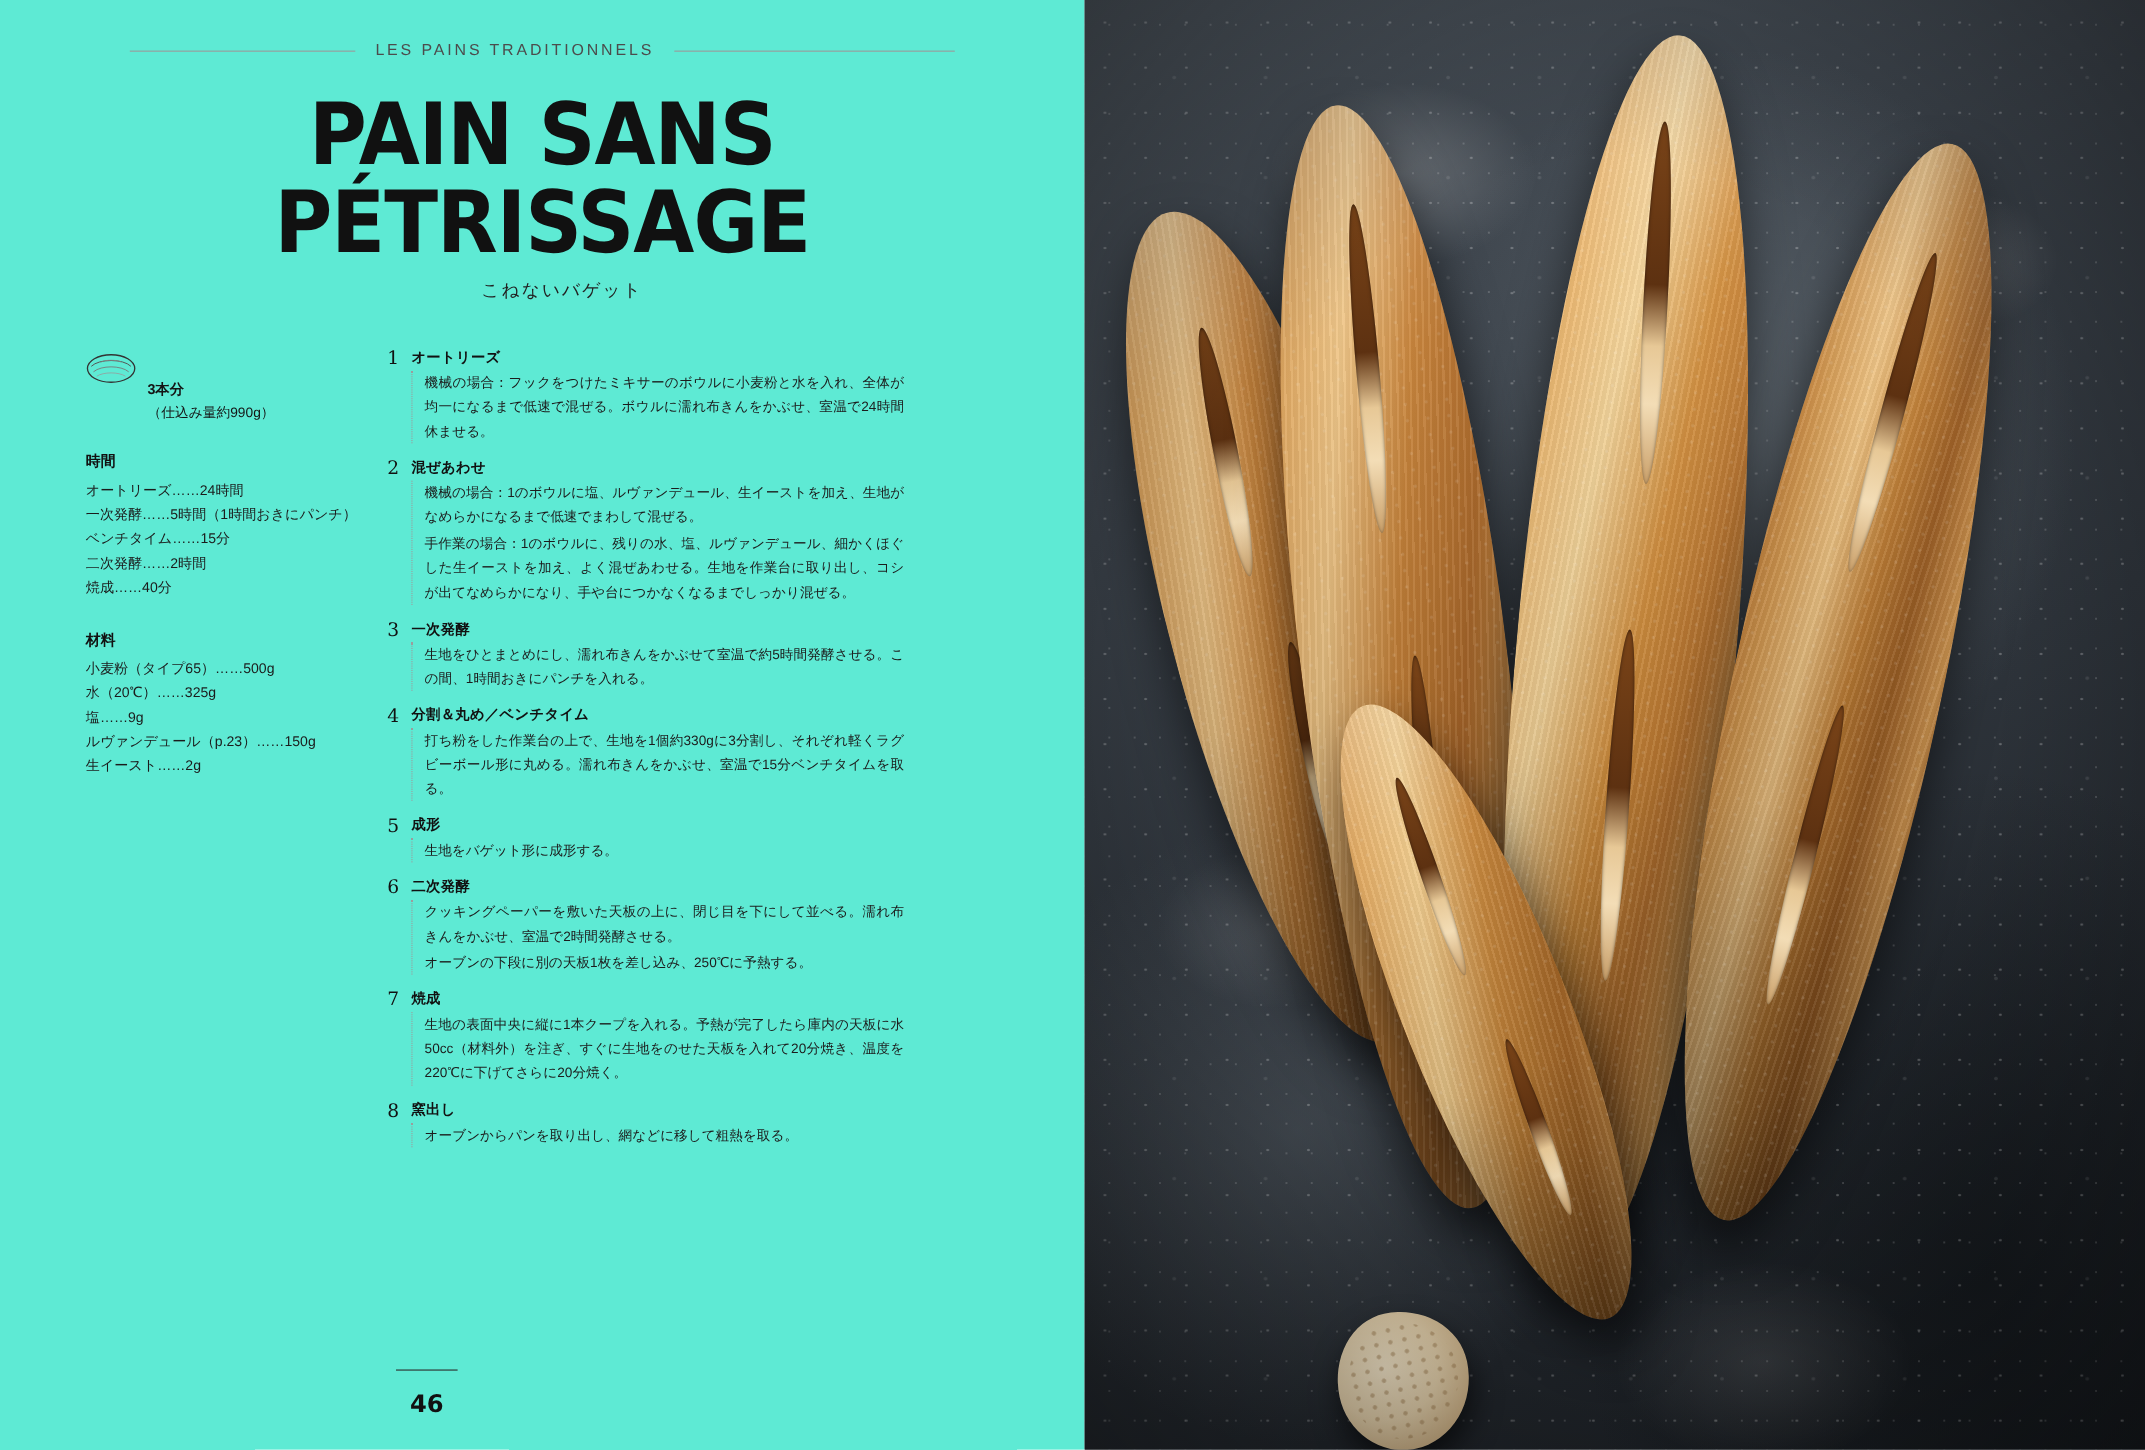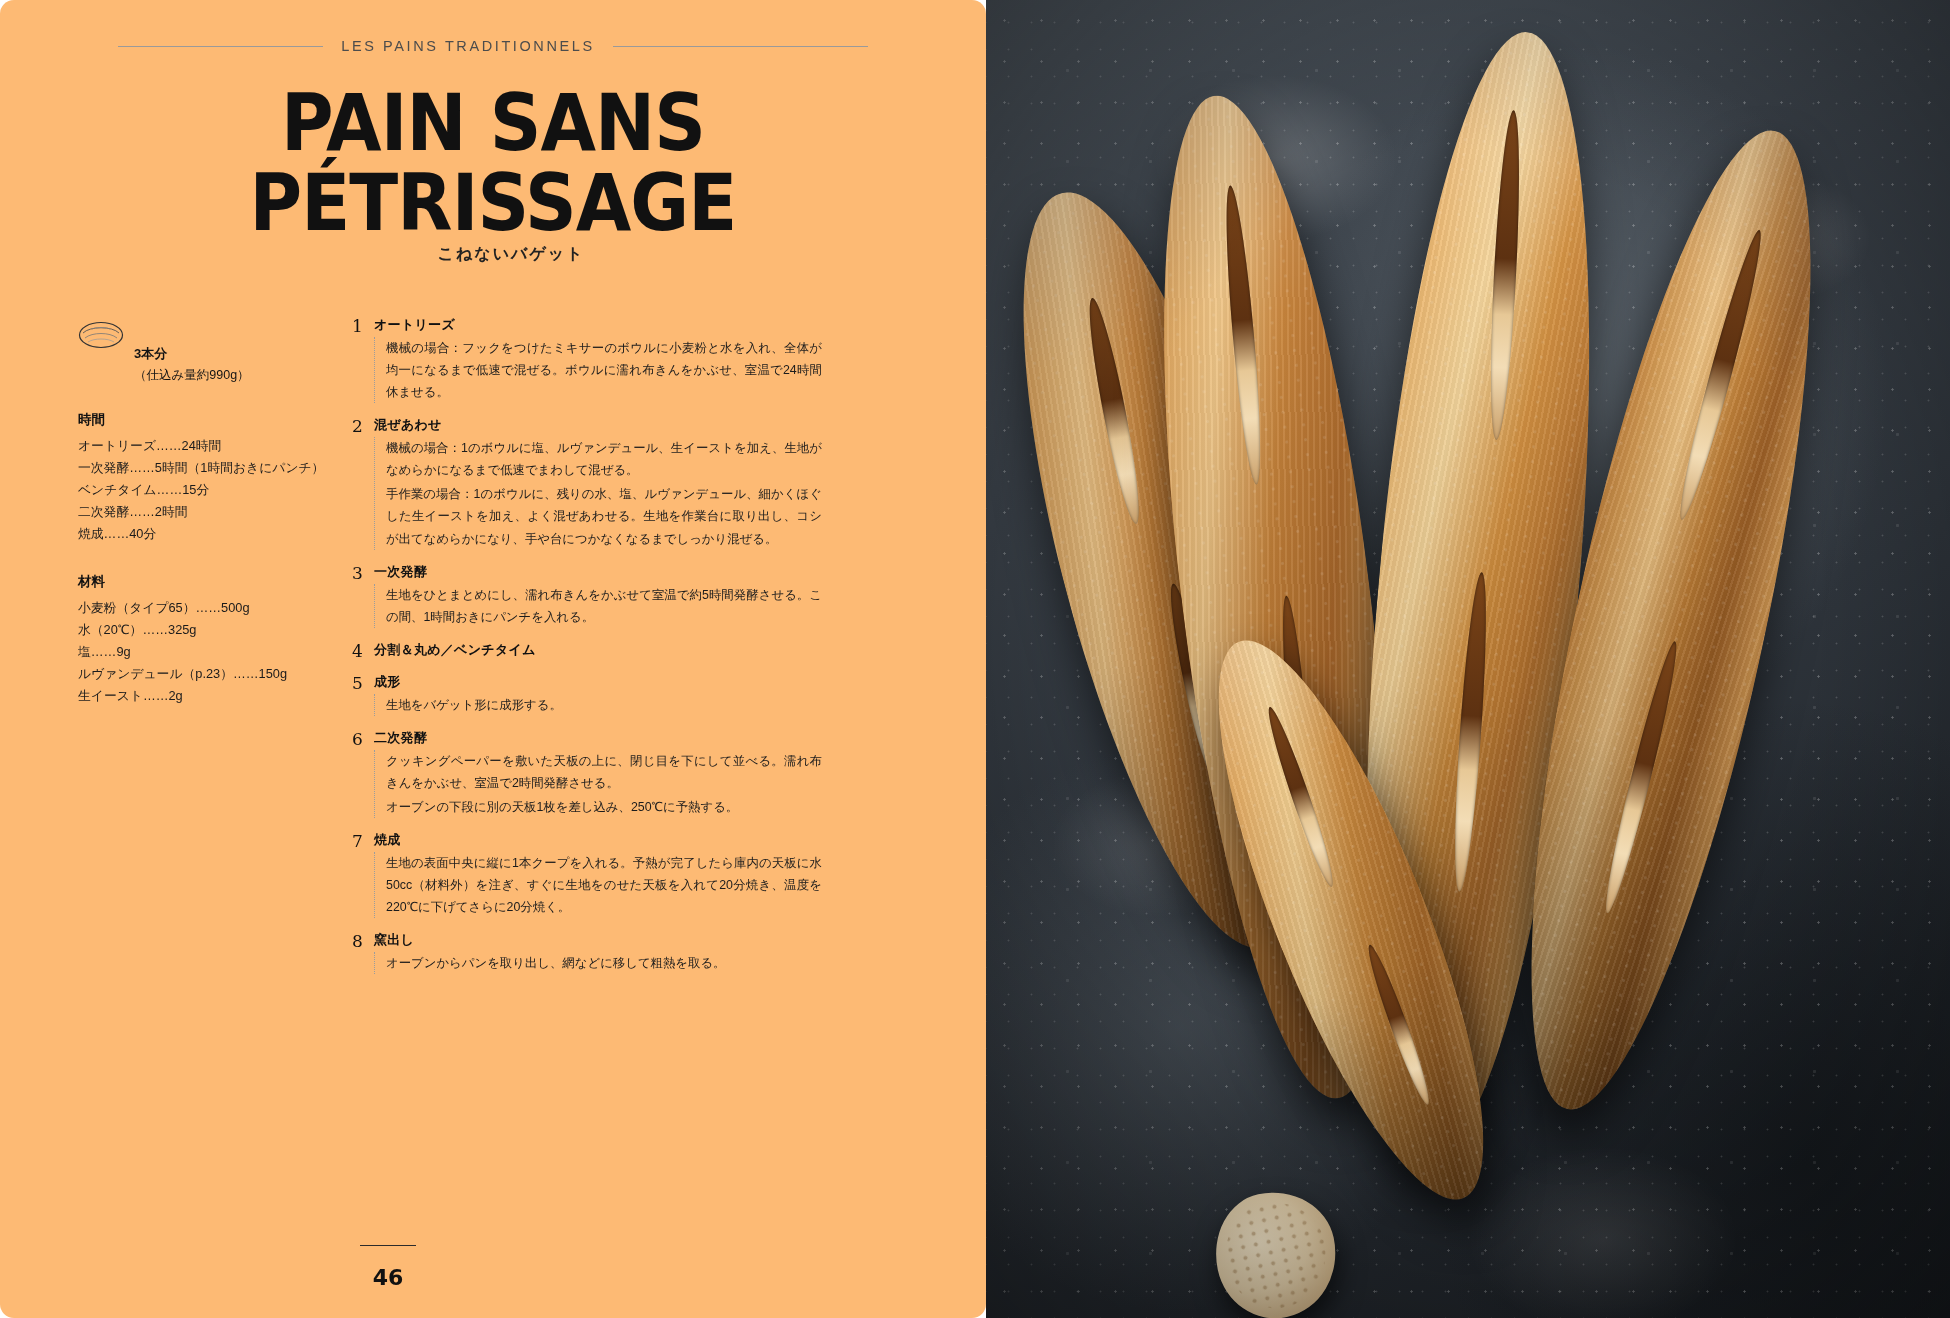"LES PAINS TRADITIONNELS" .page-left { background: #fdba74 -> #5eead4; border-radius: 14px -> none }
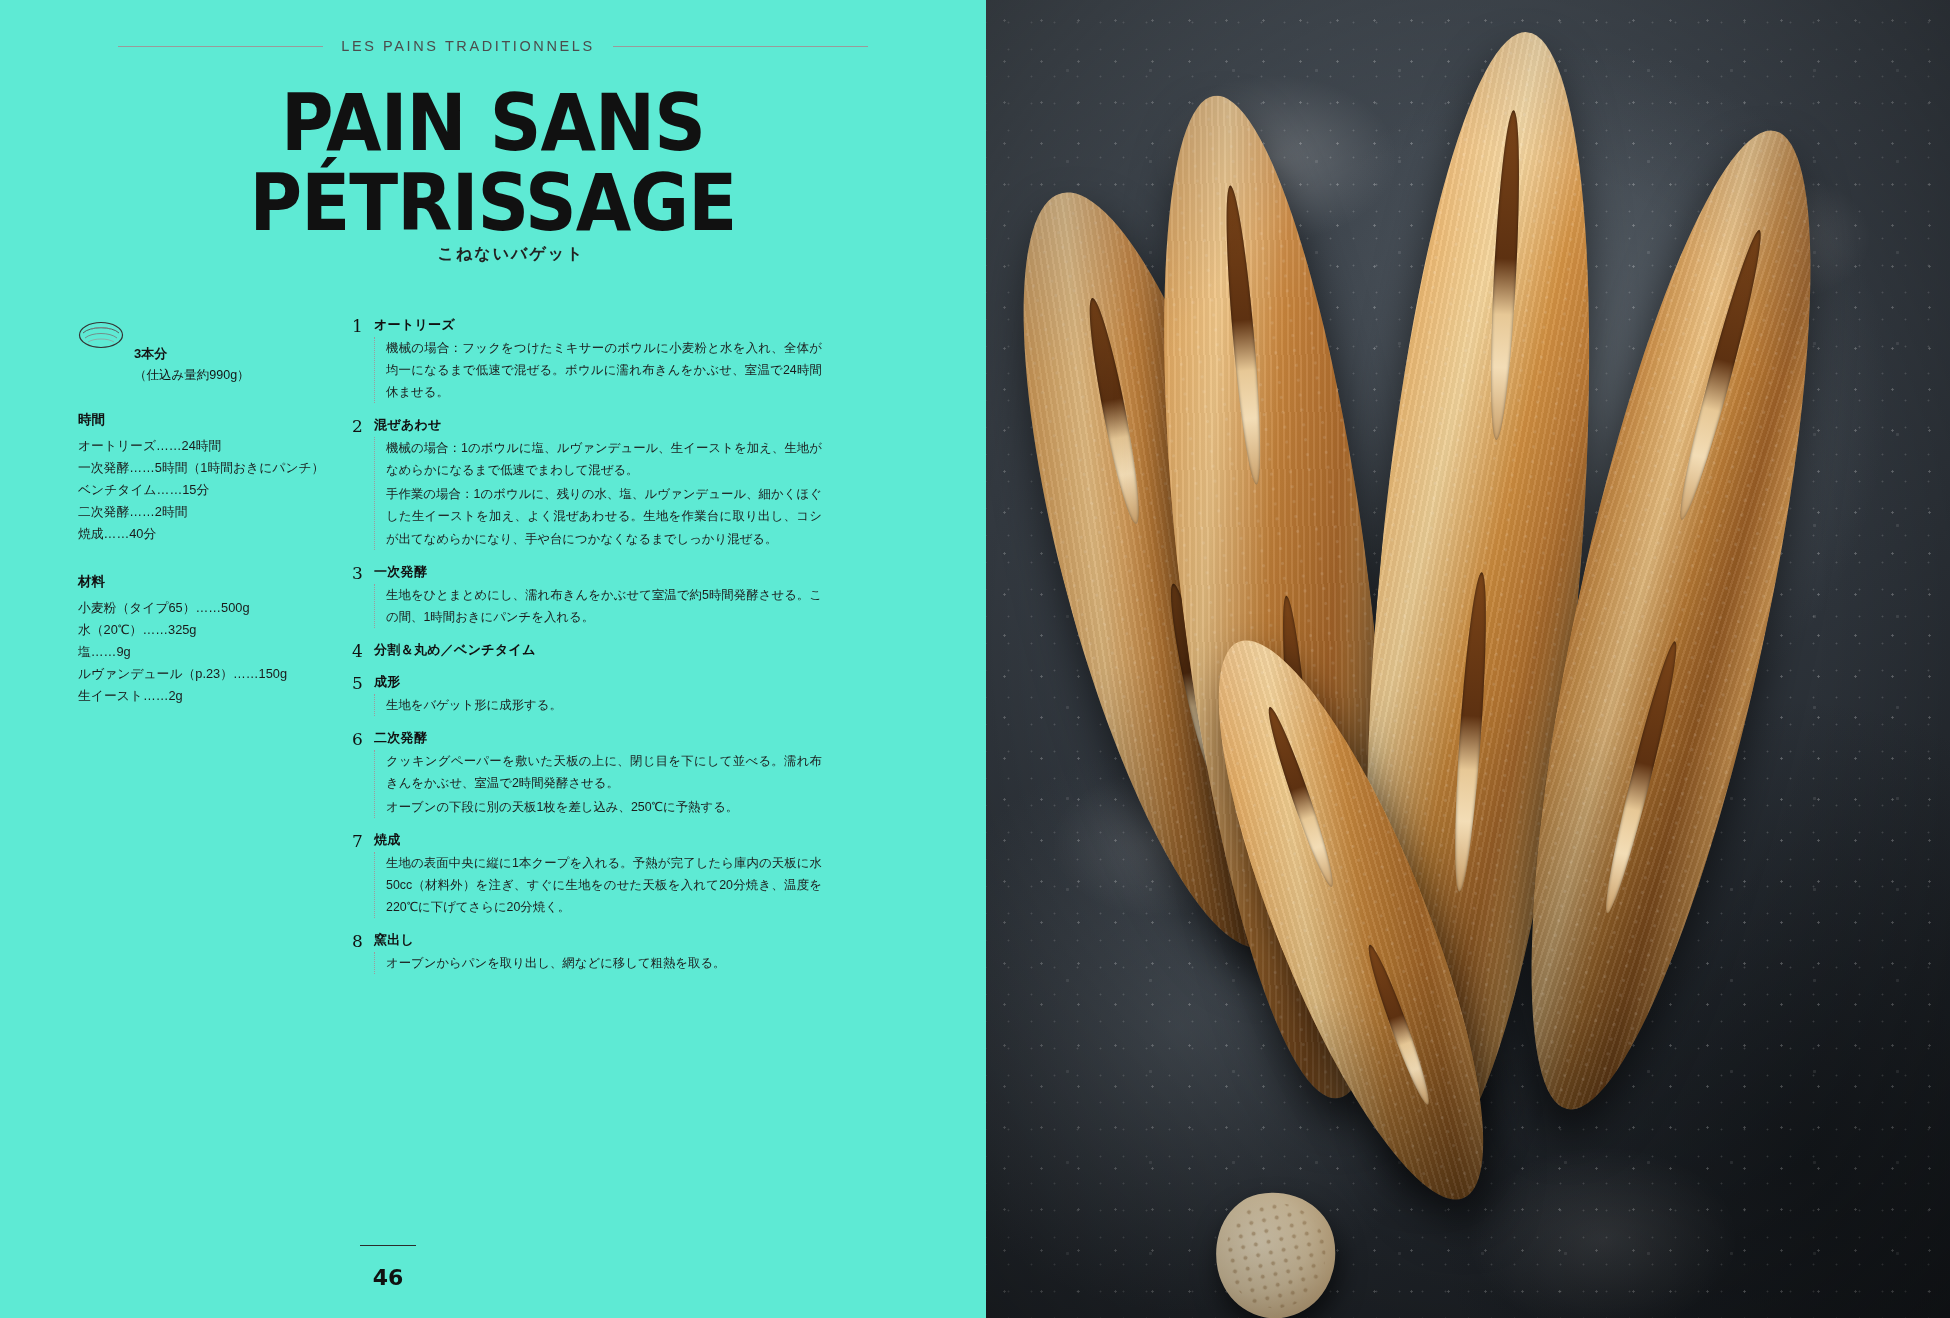"こねないバゲット" .subtitle-jp { font-weight: 700 -> 400; margin-top: 4px -> 14px }
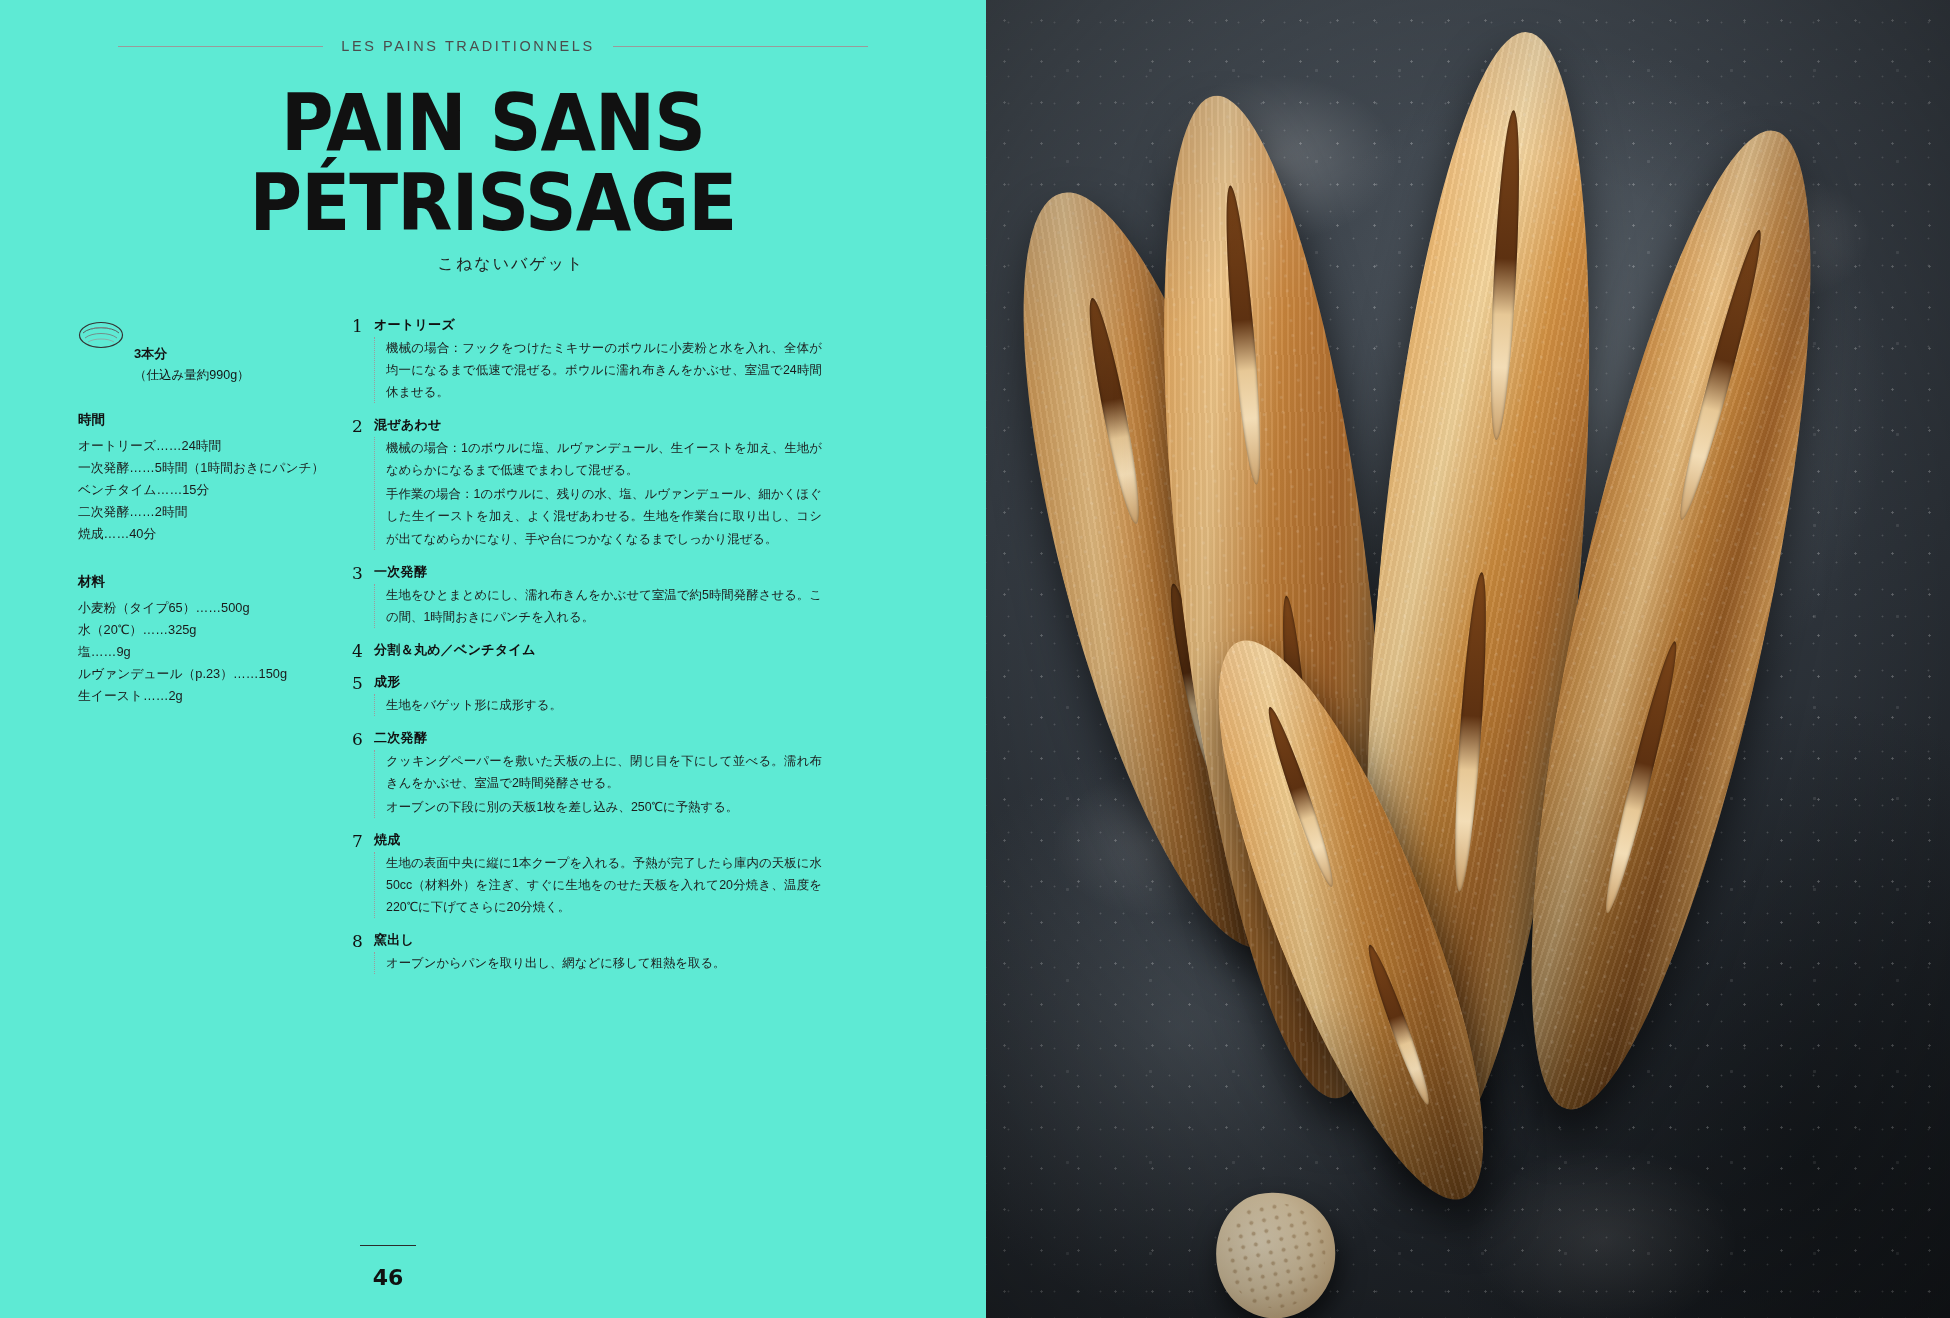"打ち粉をした作業台の上で、生地を1個約330gに3分割し、それぞれ軽くラグビーボ" div.step-paras { html: none -> <div> <p>打ち粉をした作業台の上で、生地を1個約330gに3分割し、それぞれ軽くラグビーボール形に丸める。濡れ布きんをかぶせ、室温で15分ベンチタイムを取る。</p> </div> }
